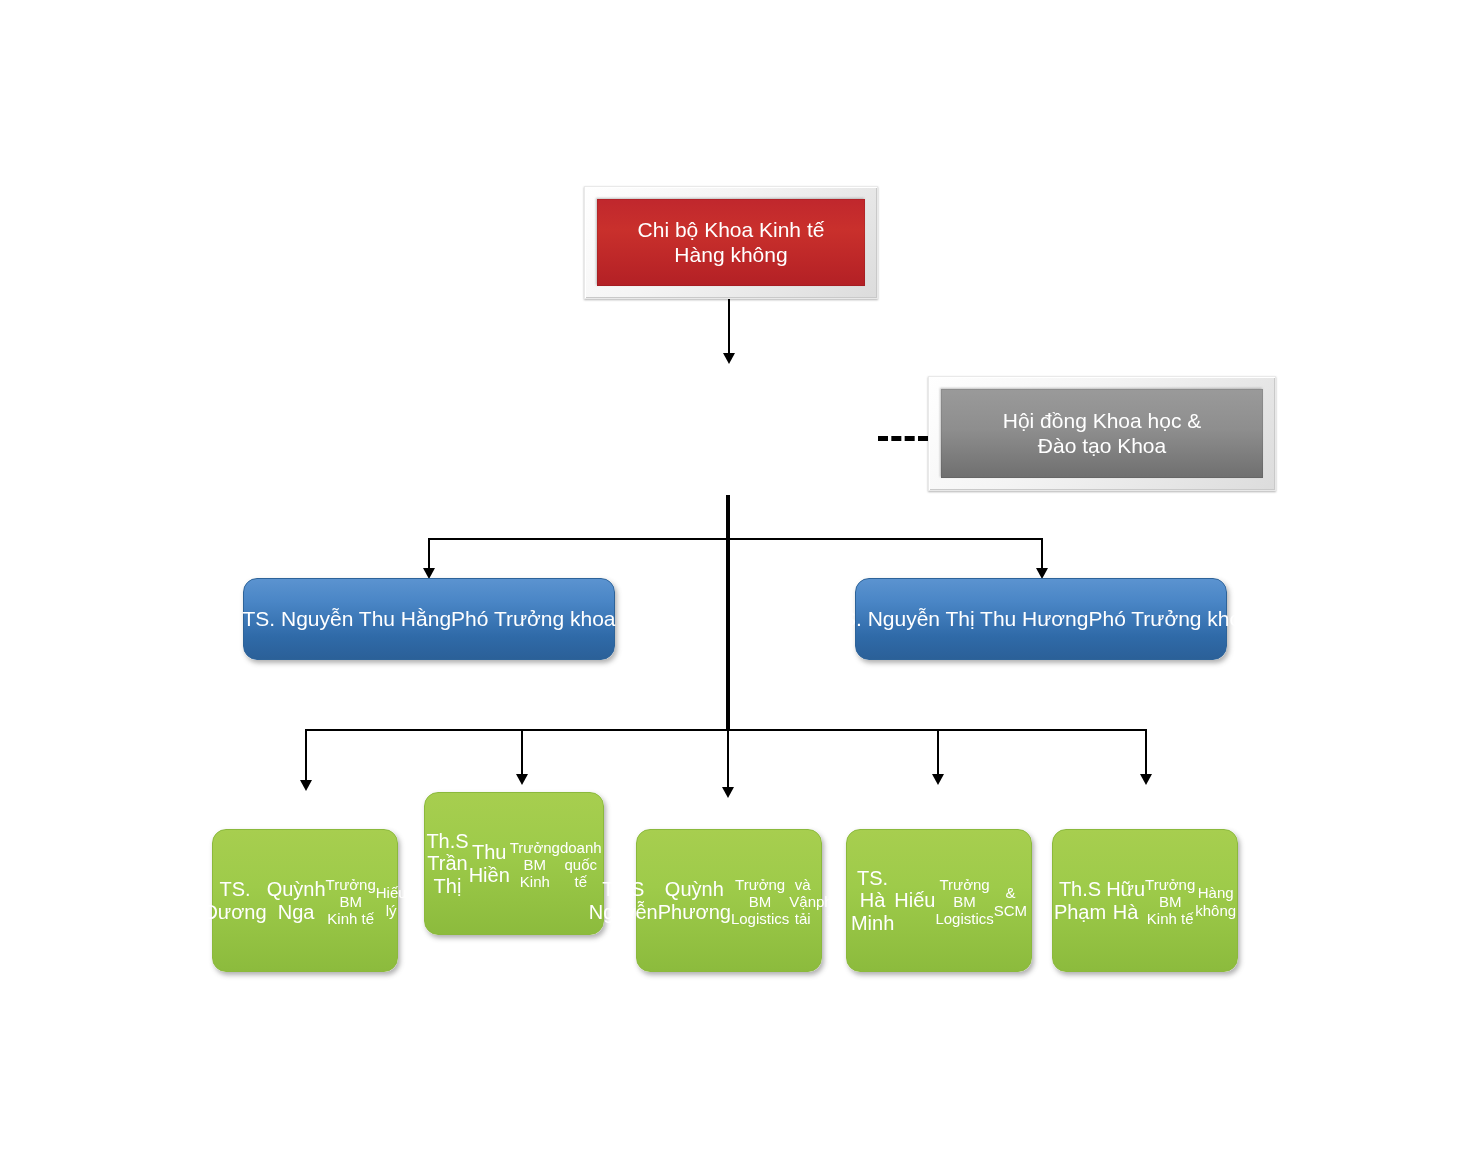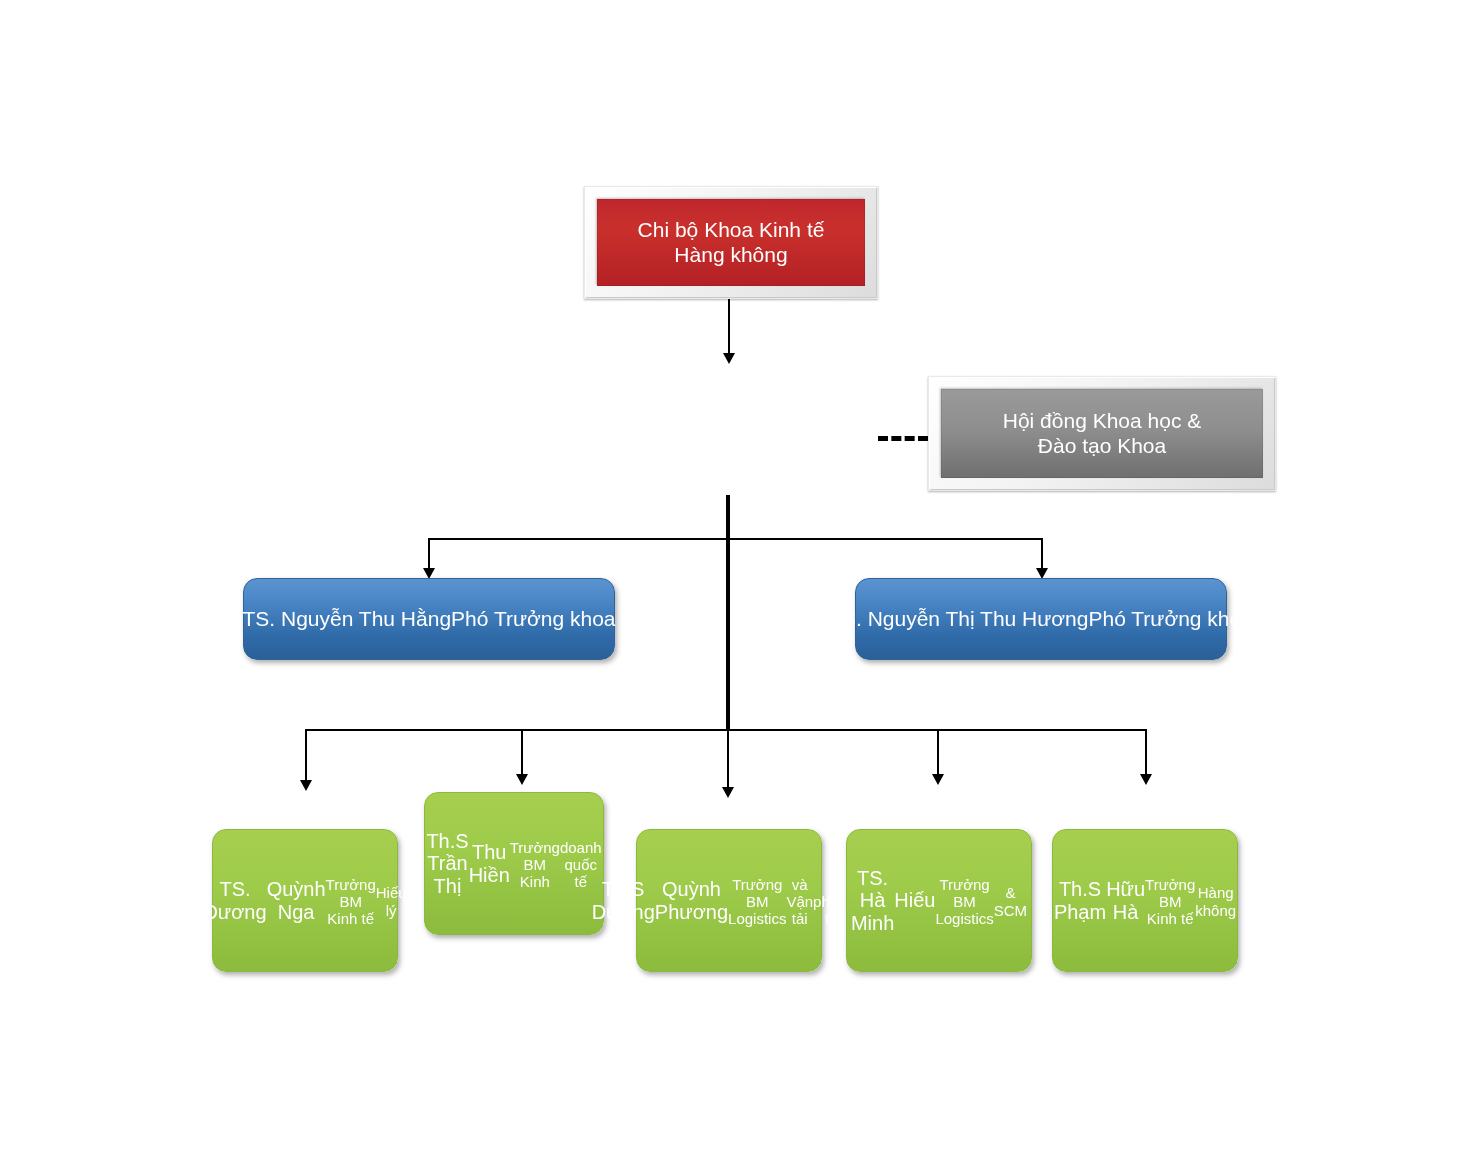"Th.S Dương" div.name { text: Dương -> Nguyễn }
